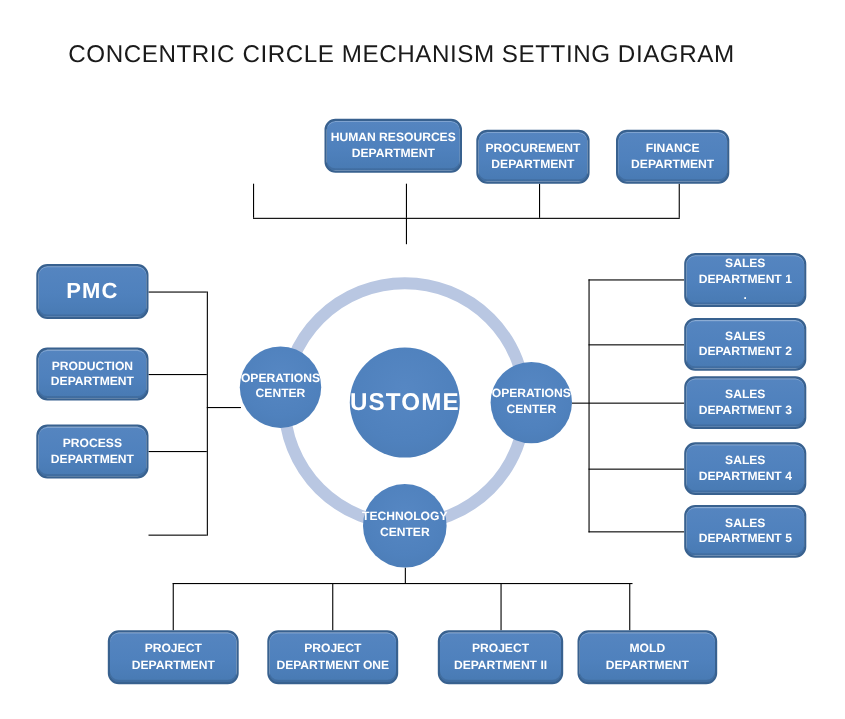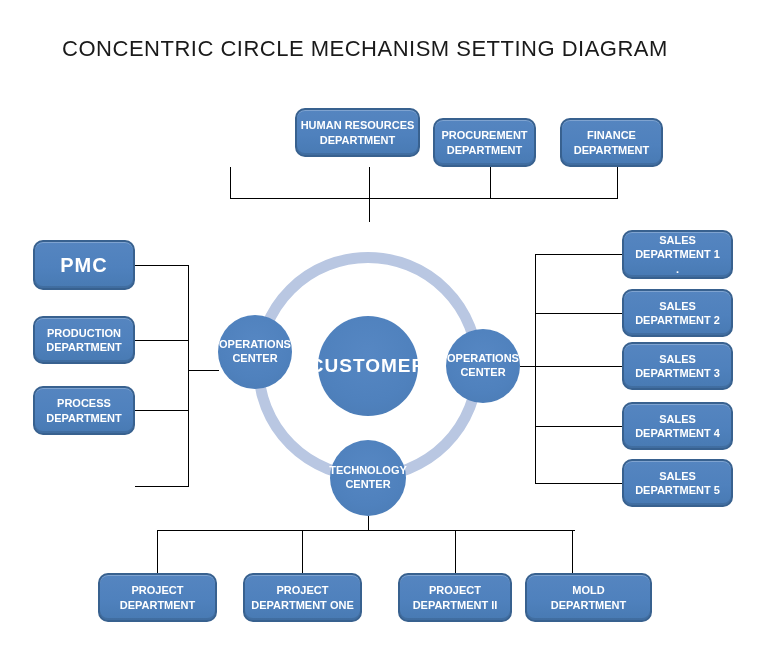"CUSTOMER" .circle.big { font-size: 19px -> 22px }
